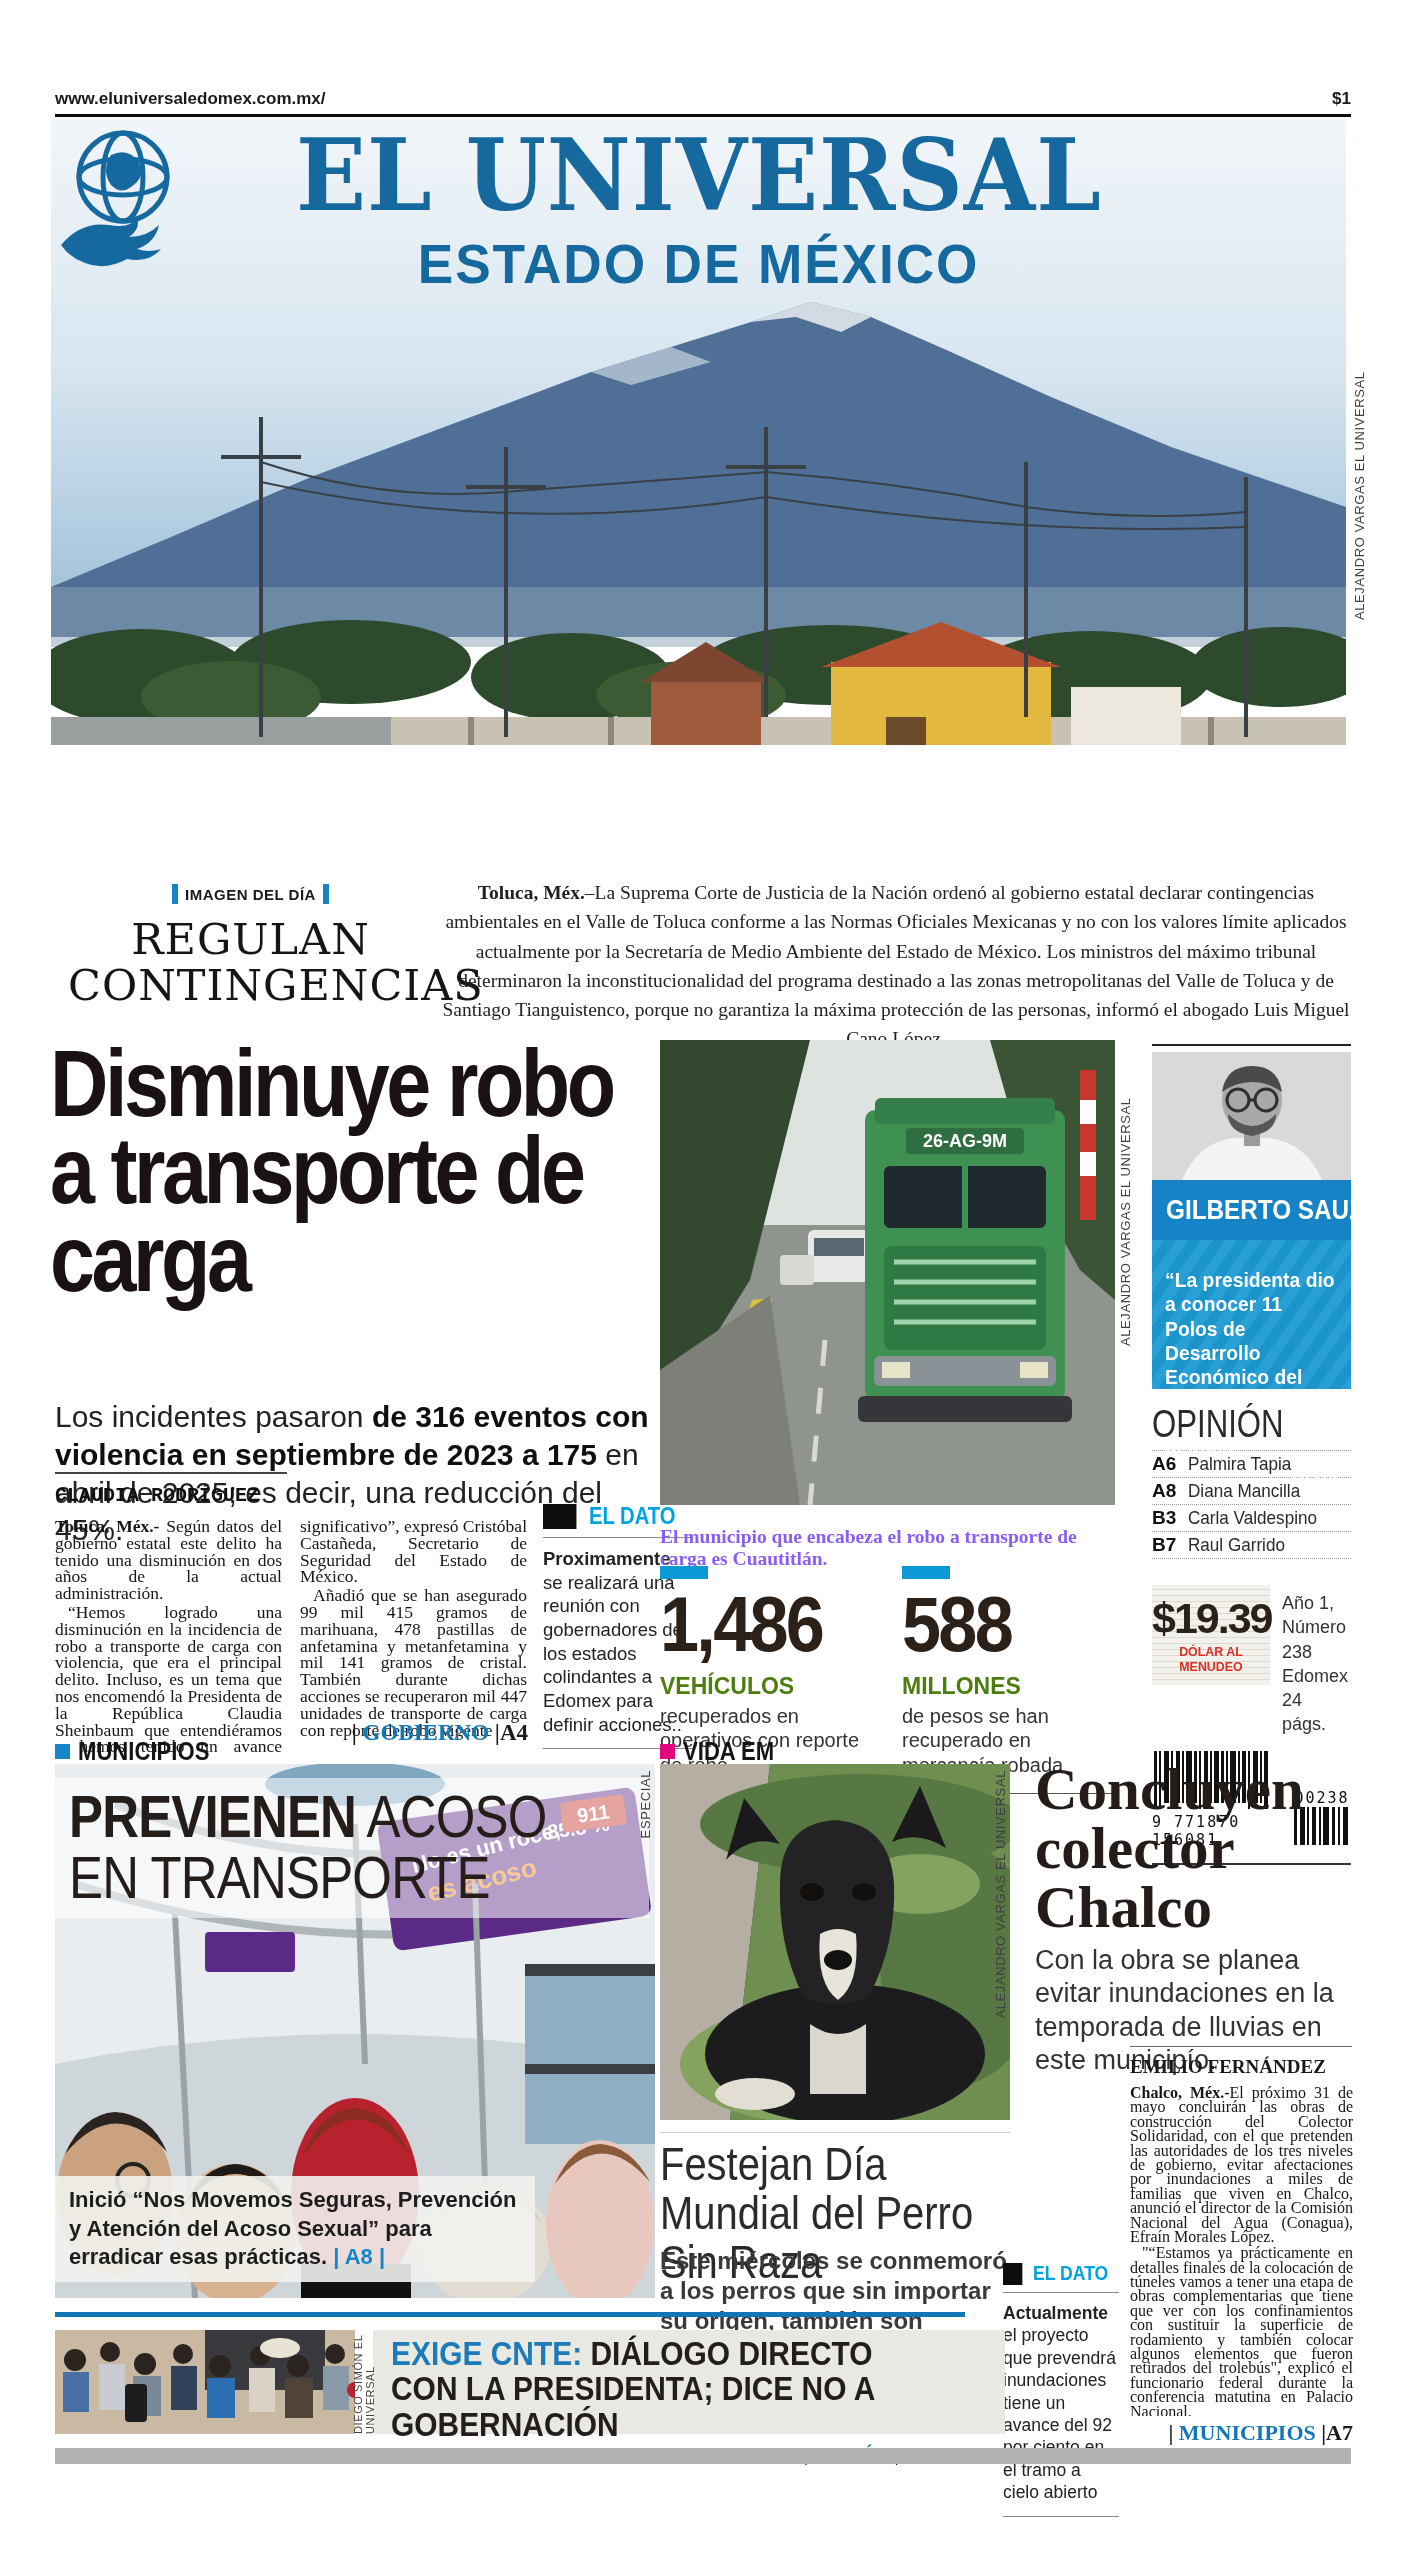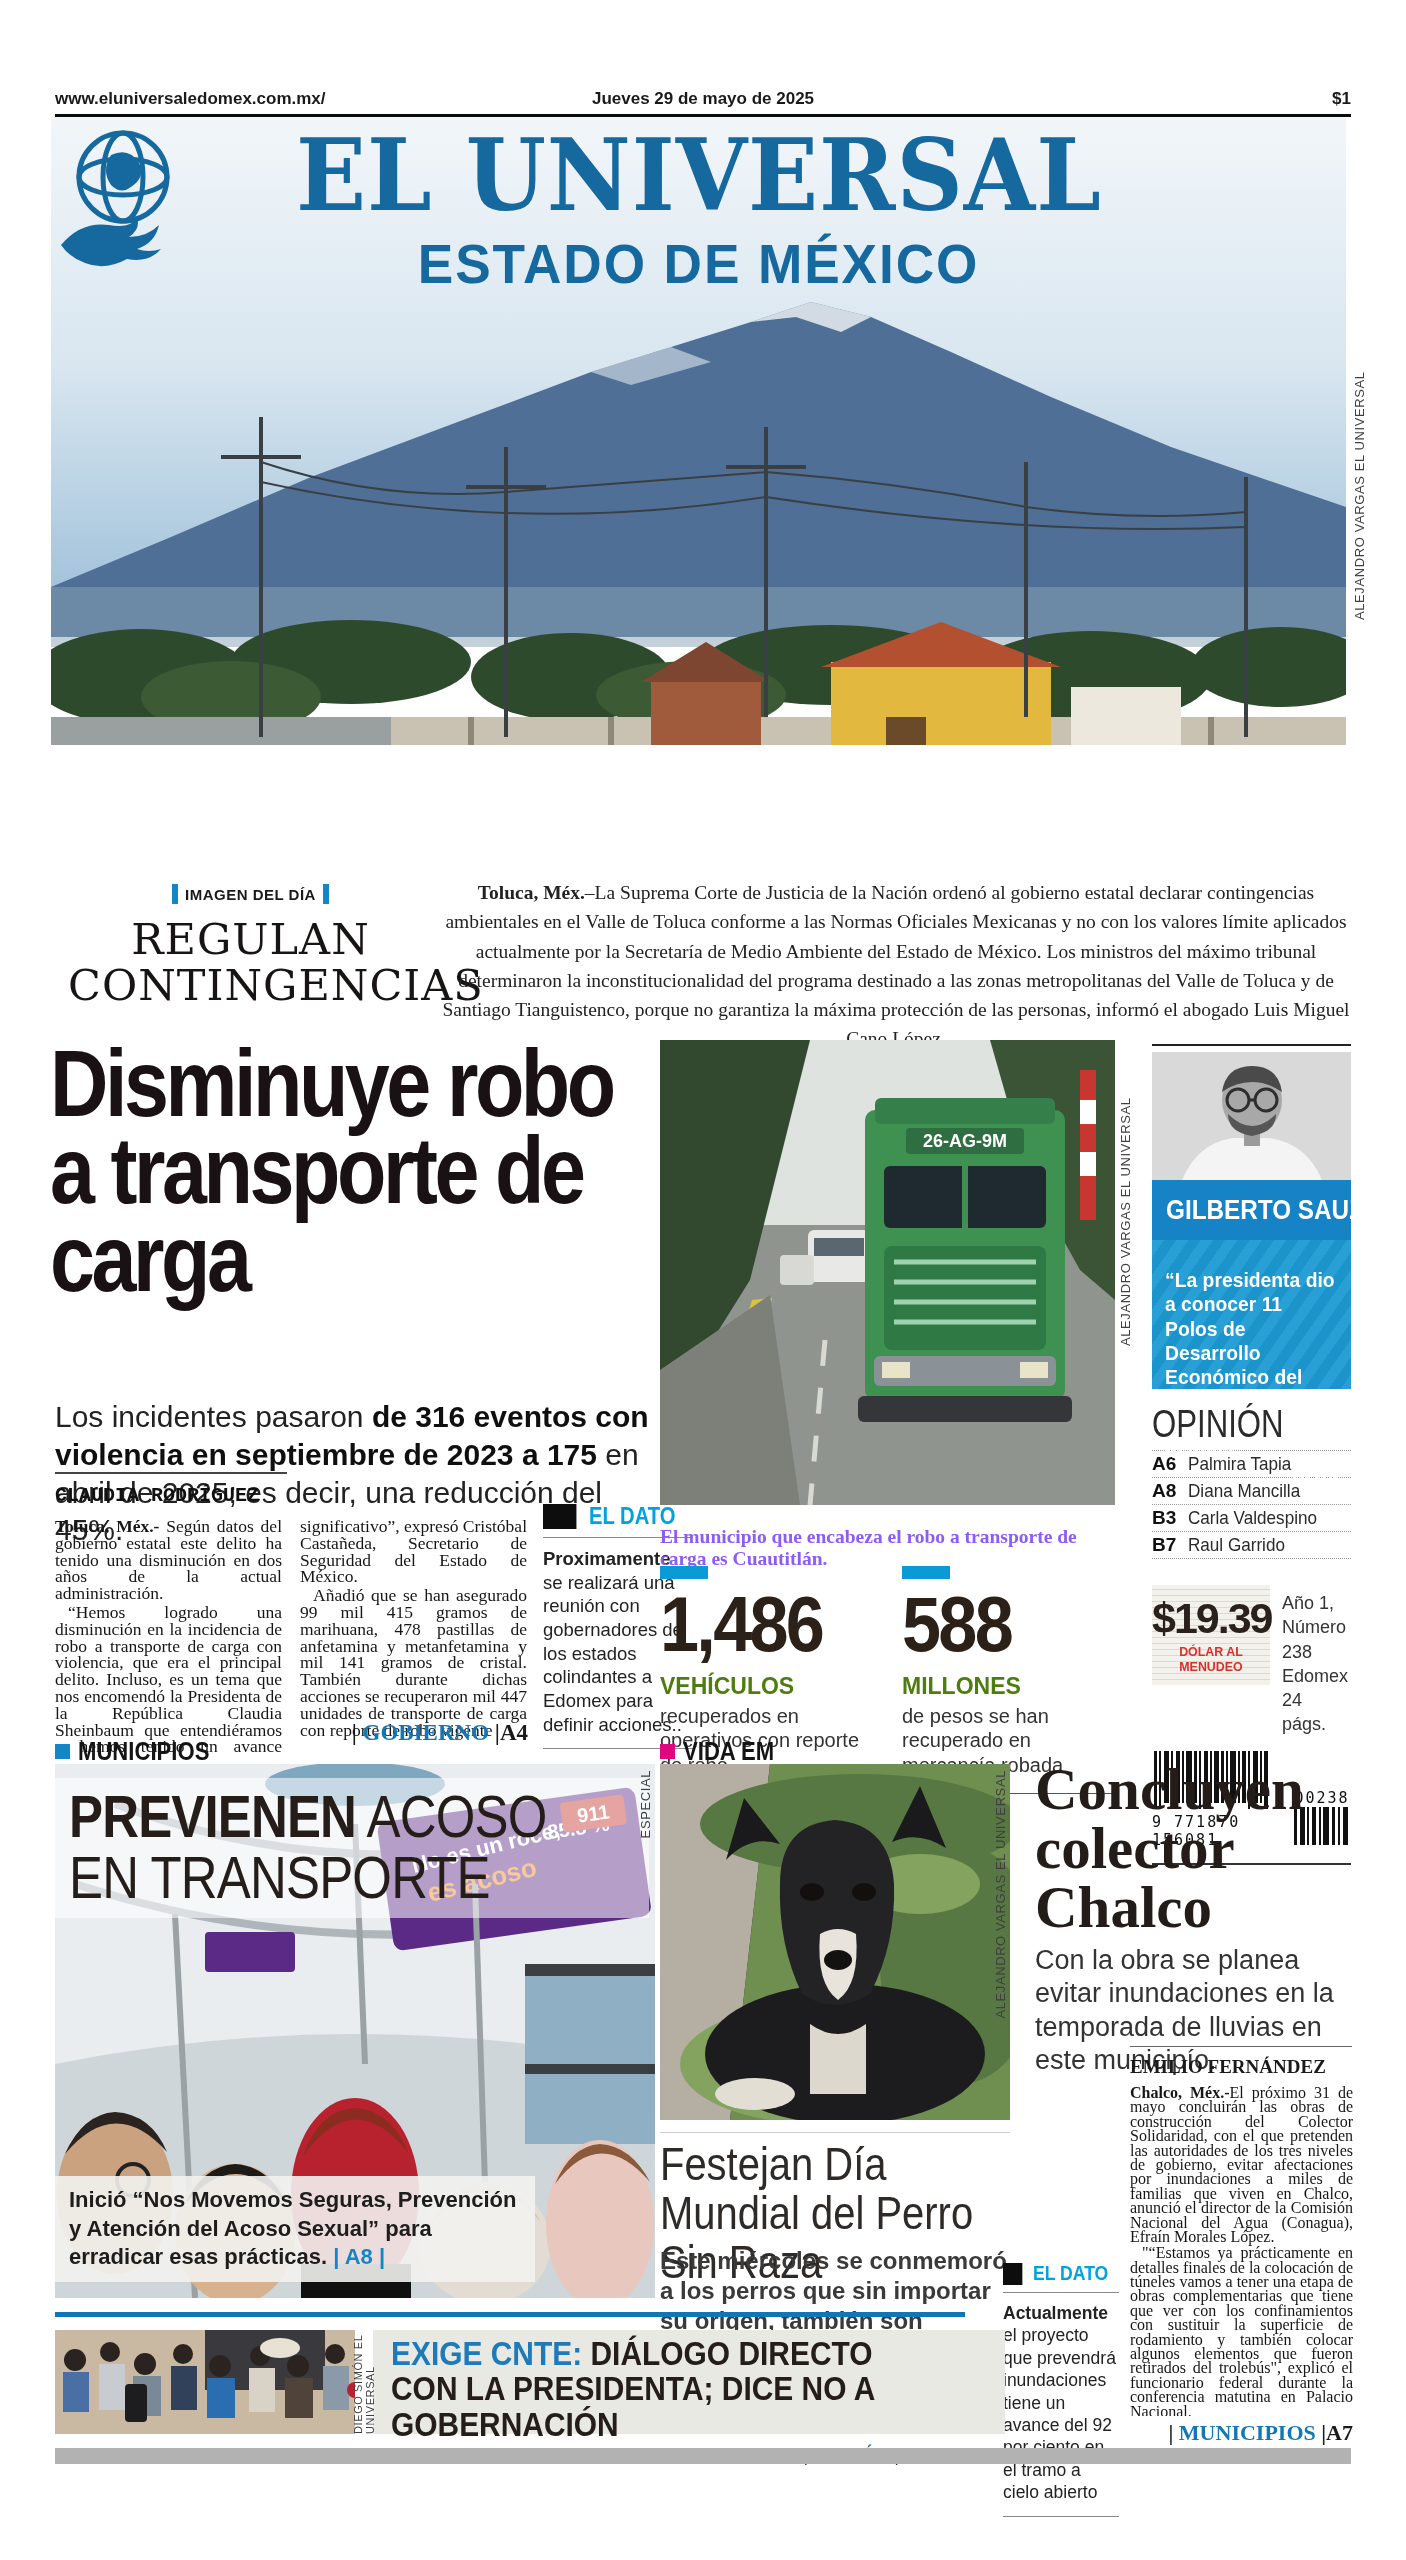"Jueves 29 de mayo de" span.date { html: <span>Jueves 29 de mayo de 2025</span> -> none }
